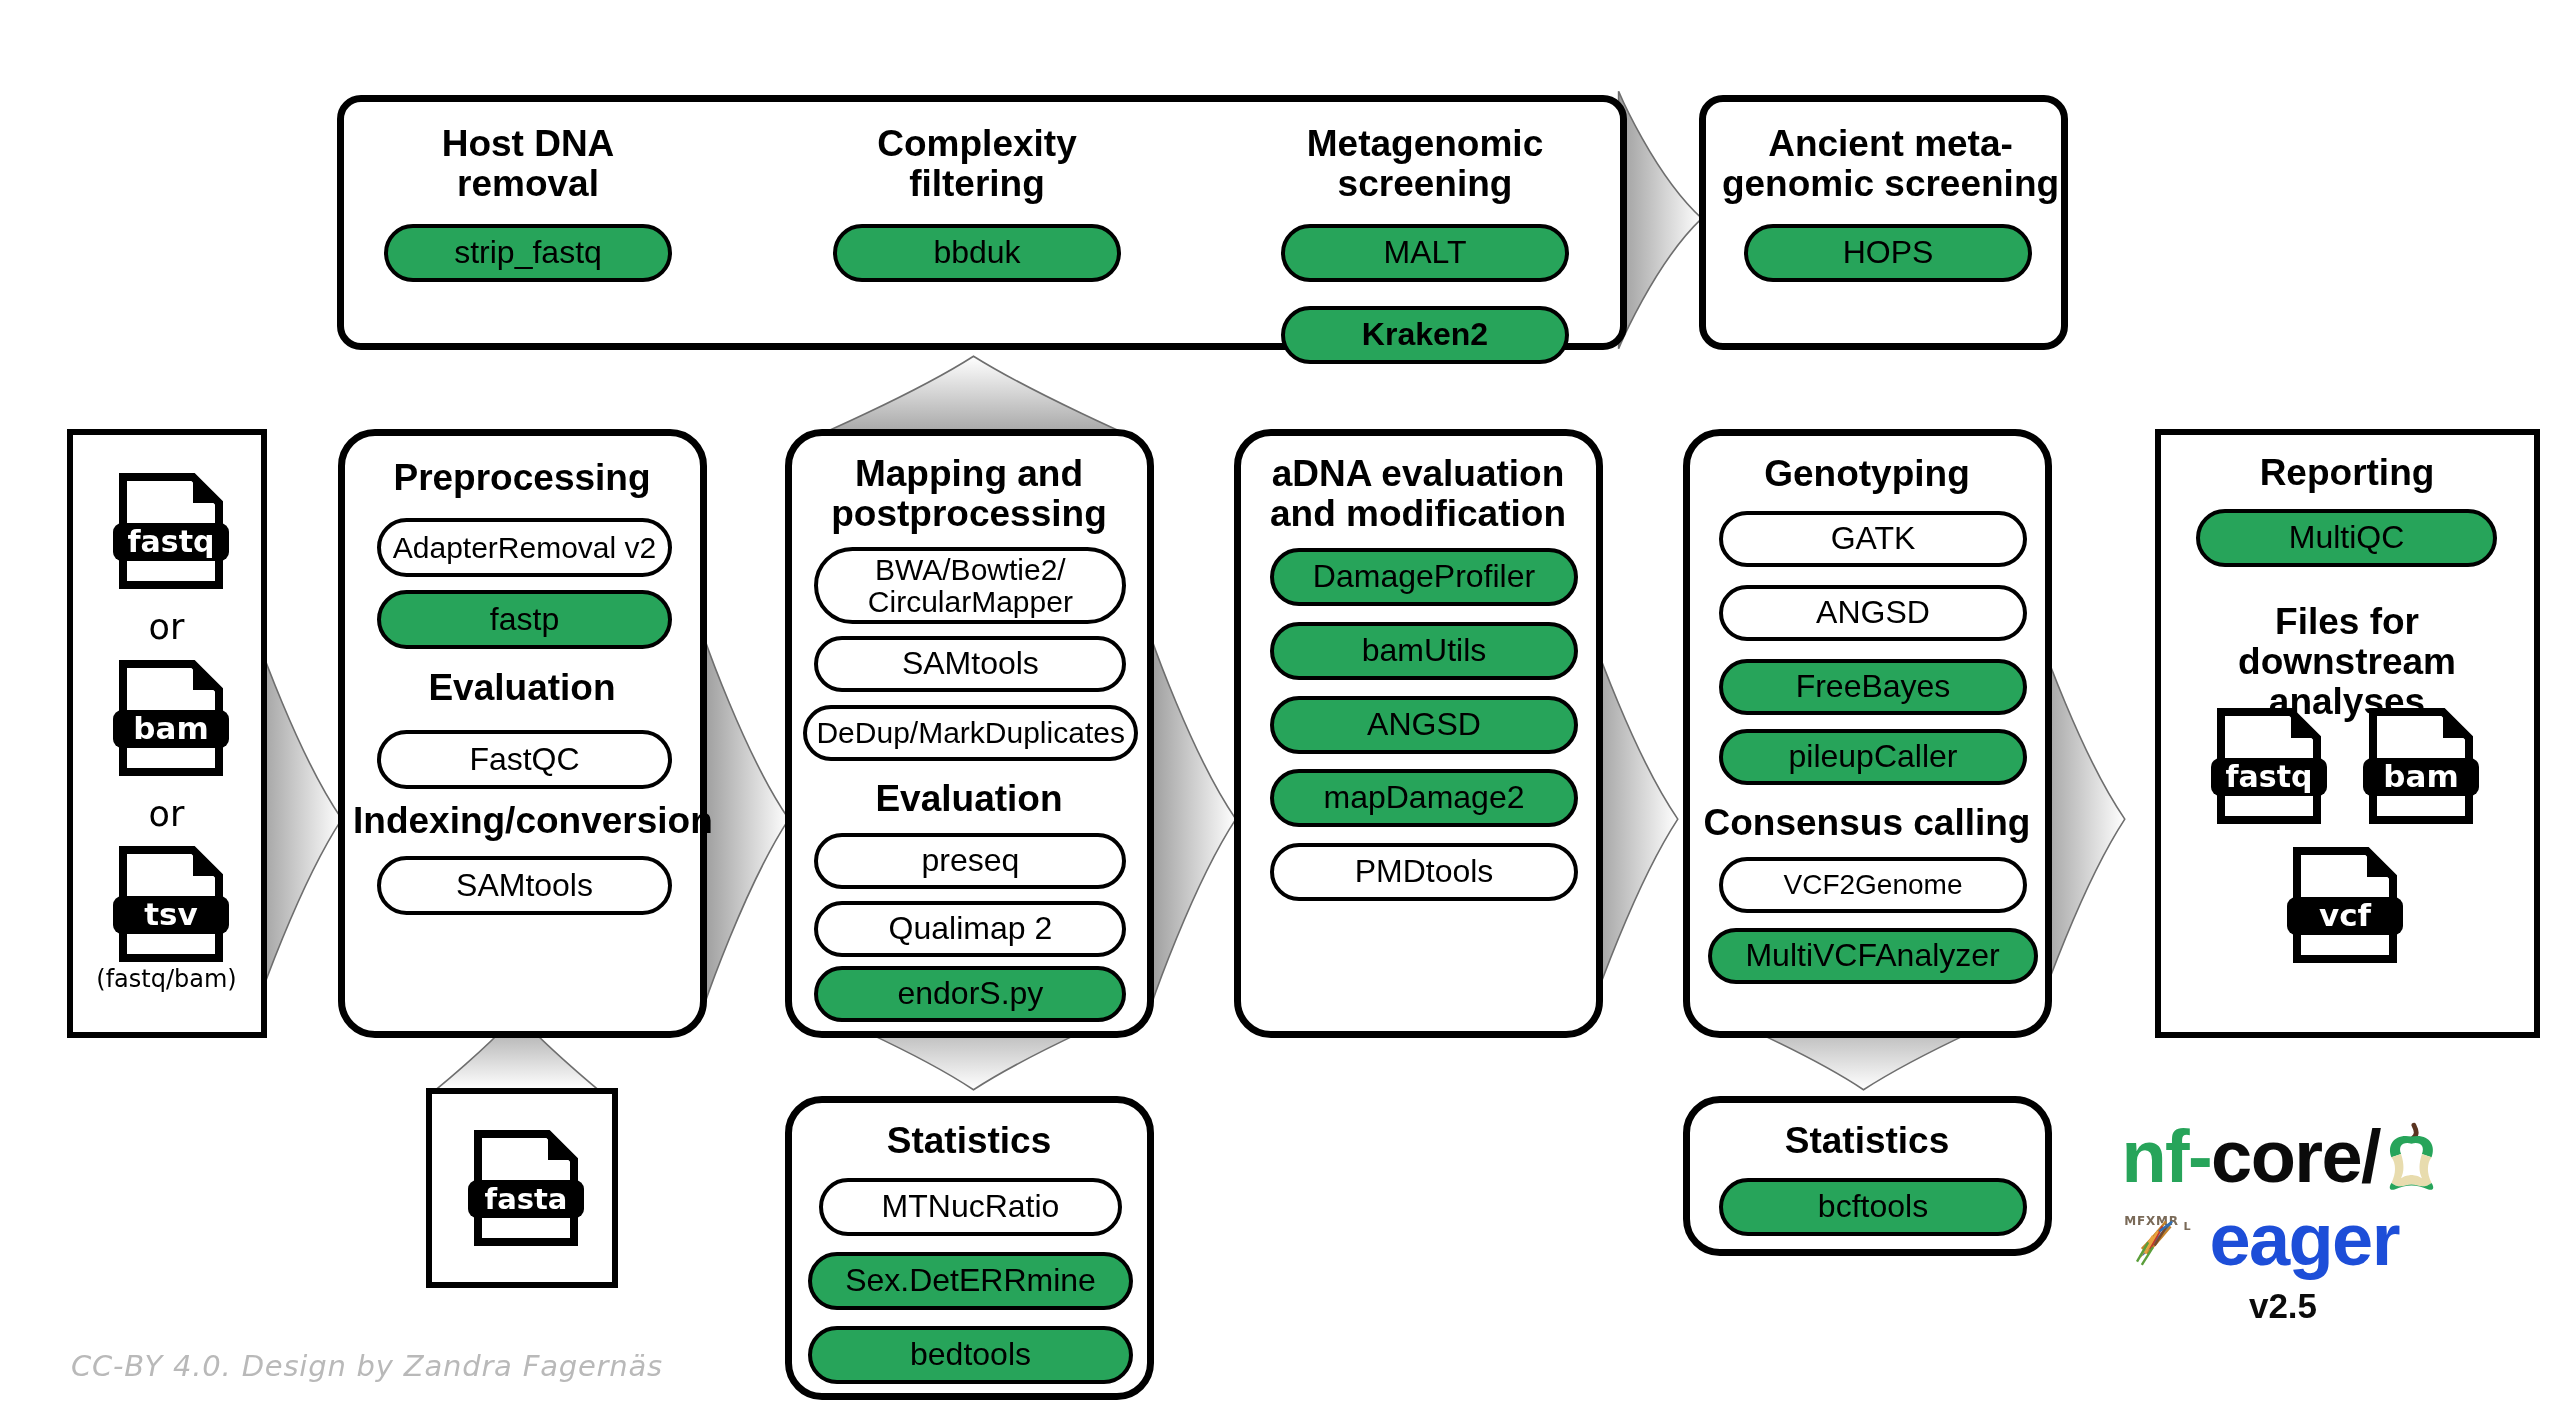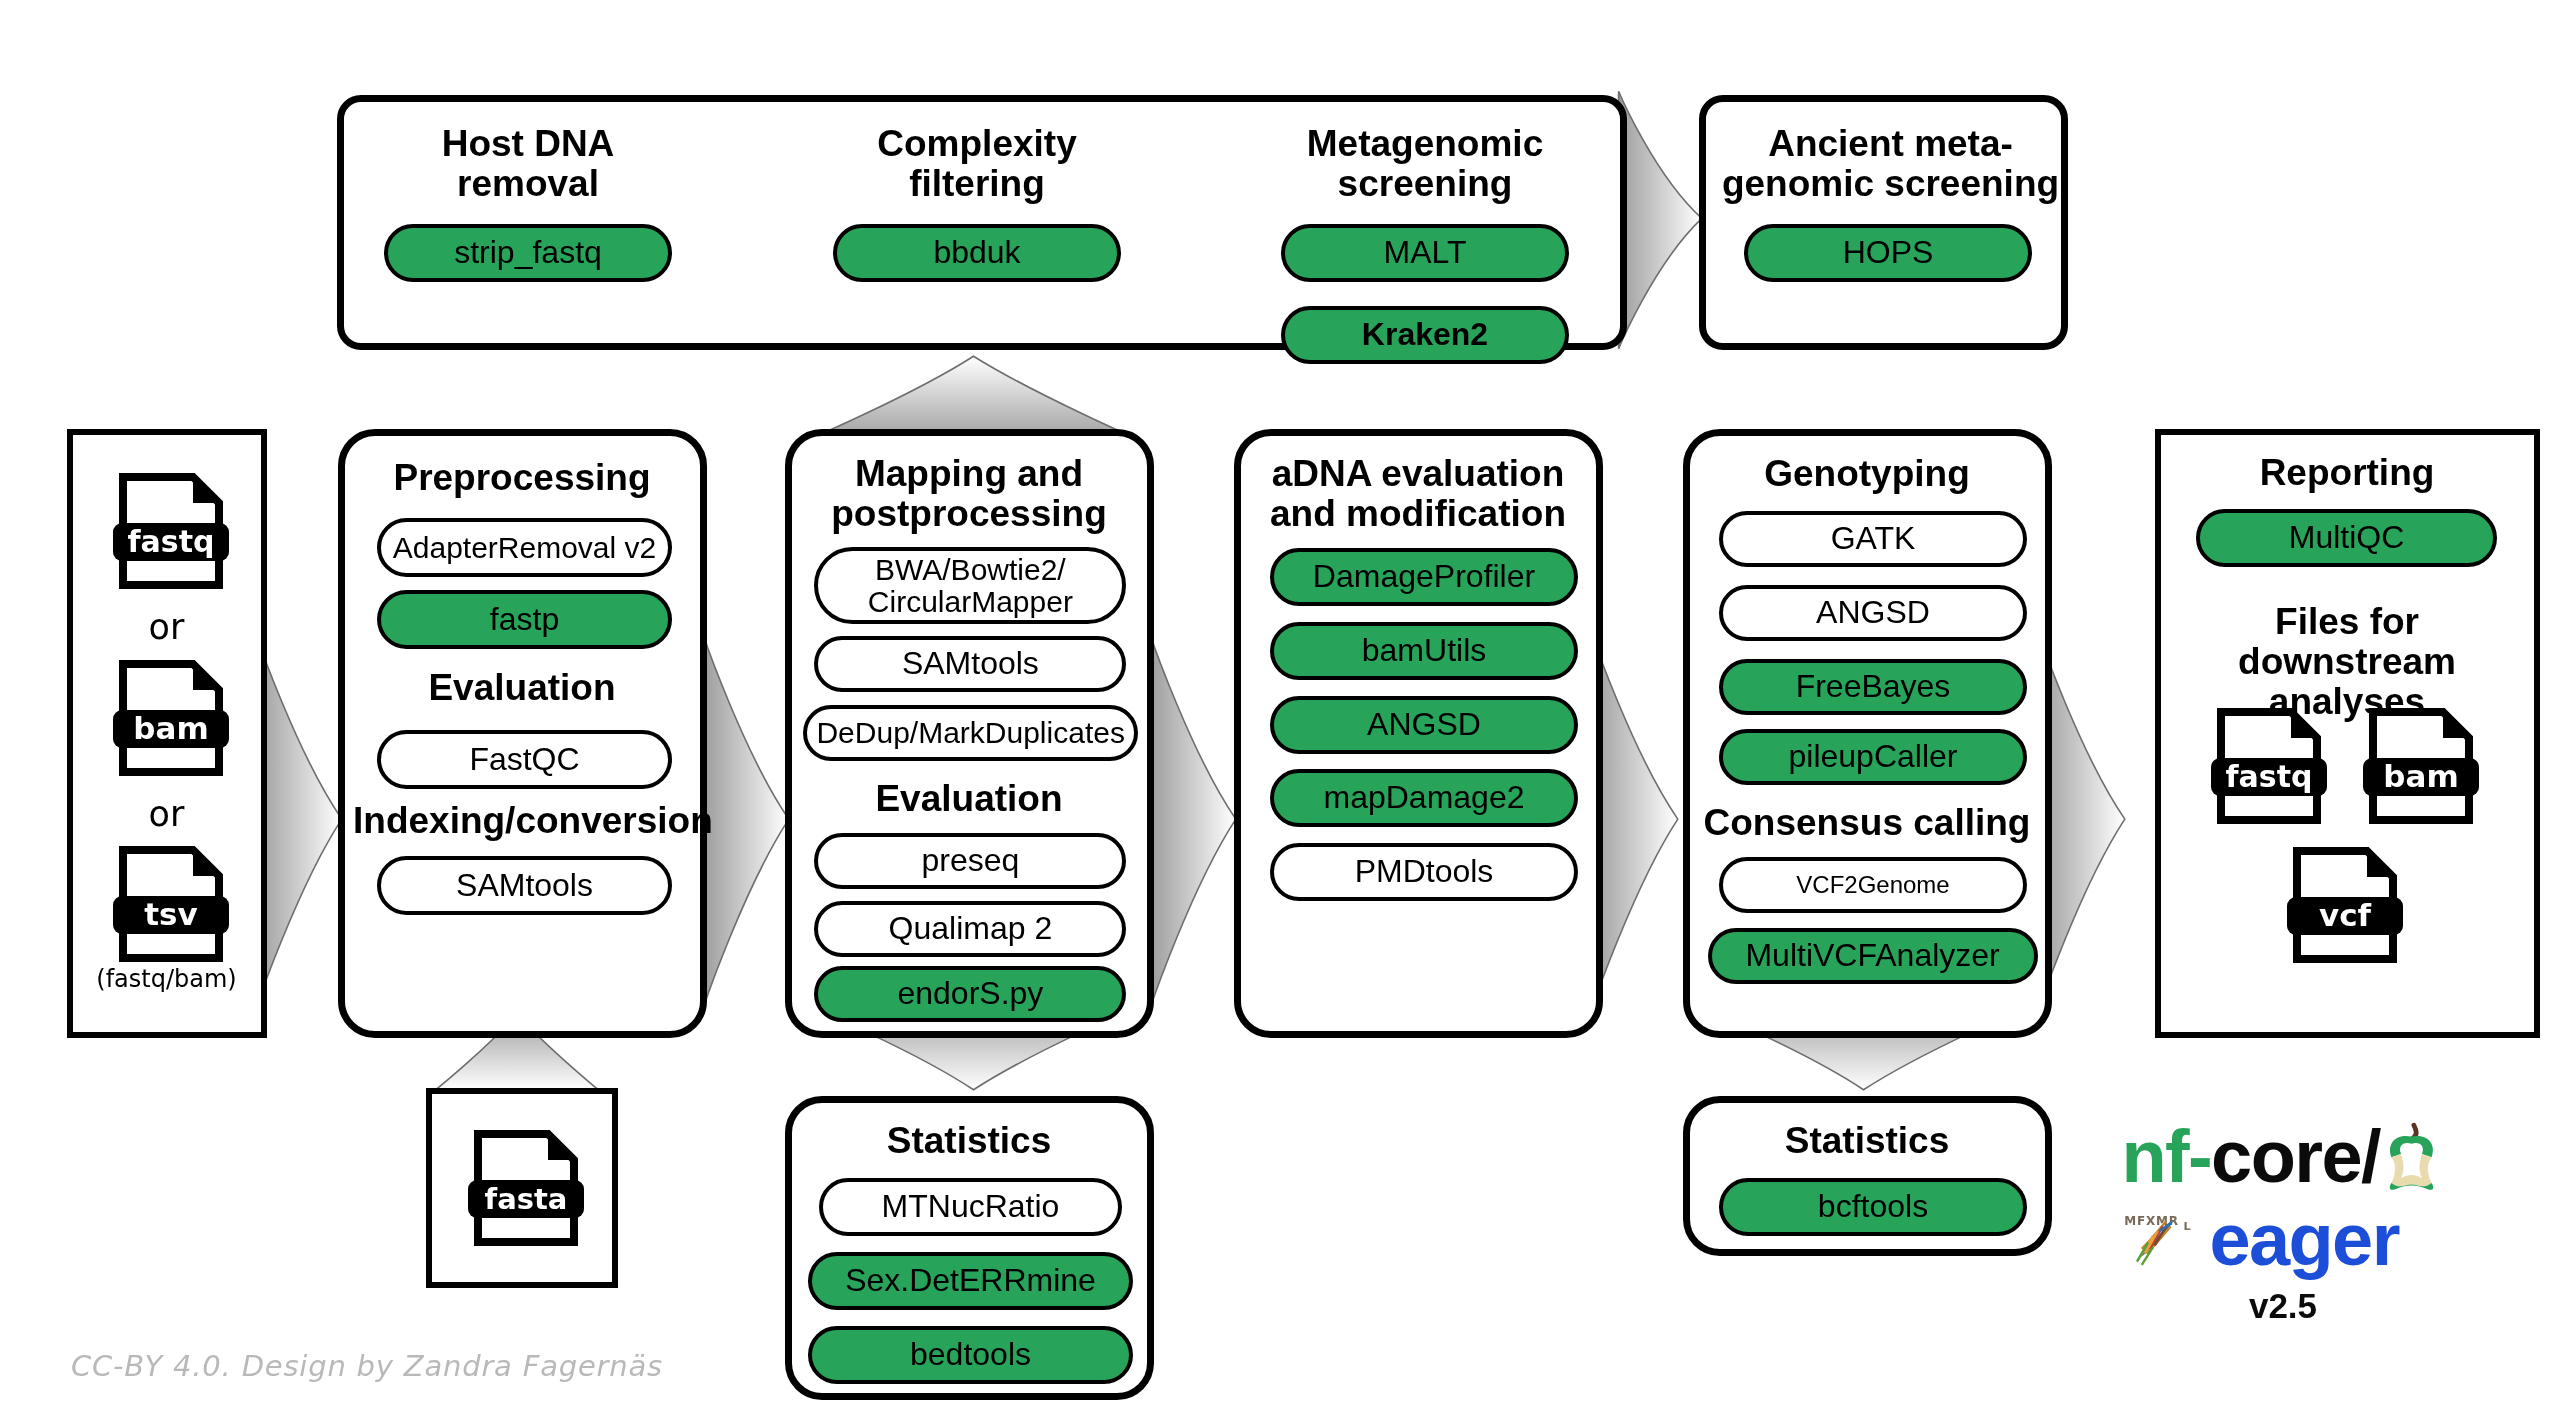"VCF2Genome" div.pill { font-size: 24px -> 28px }
